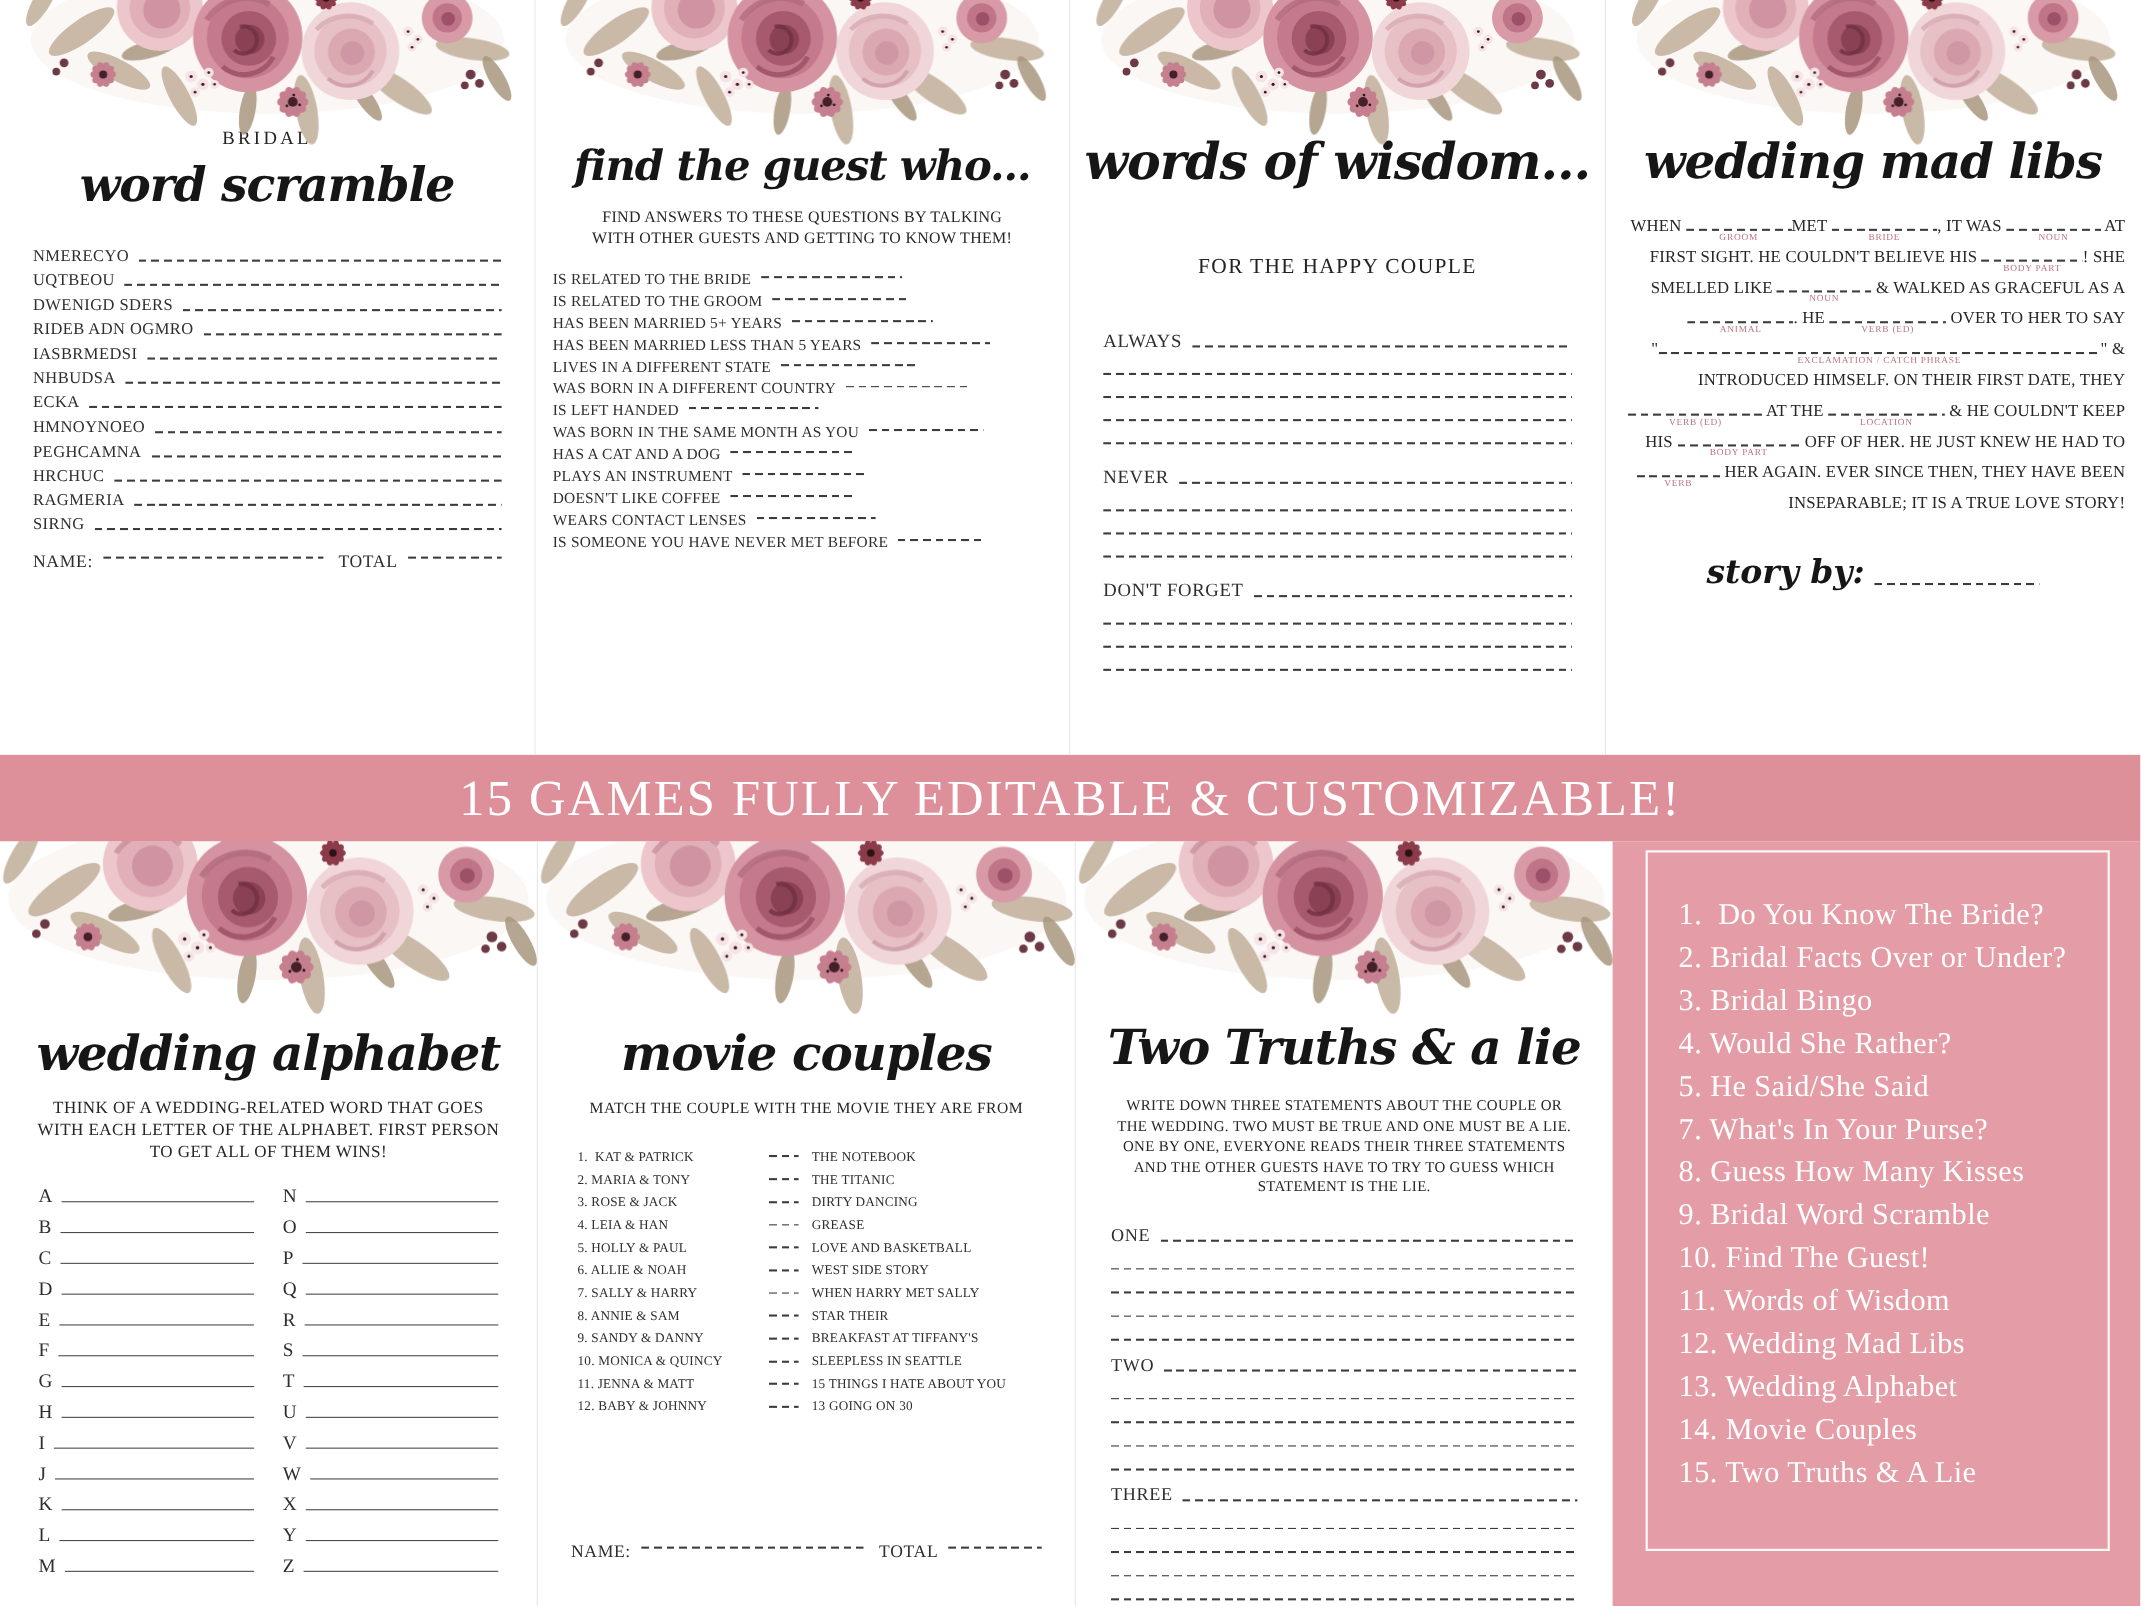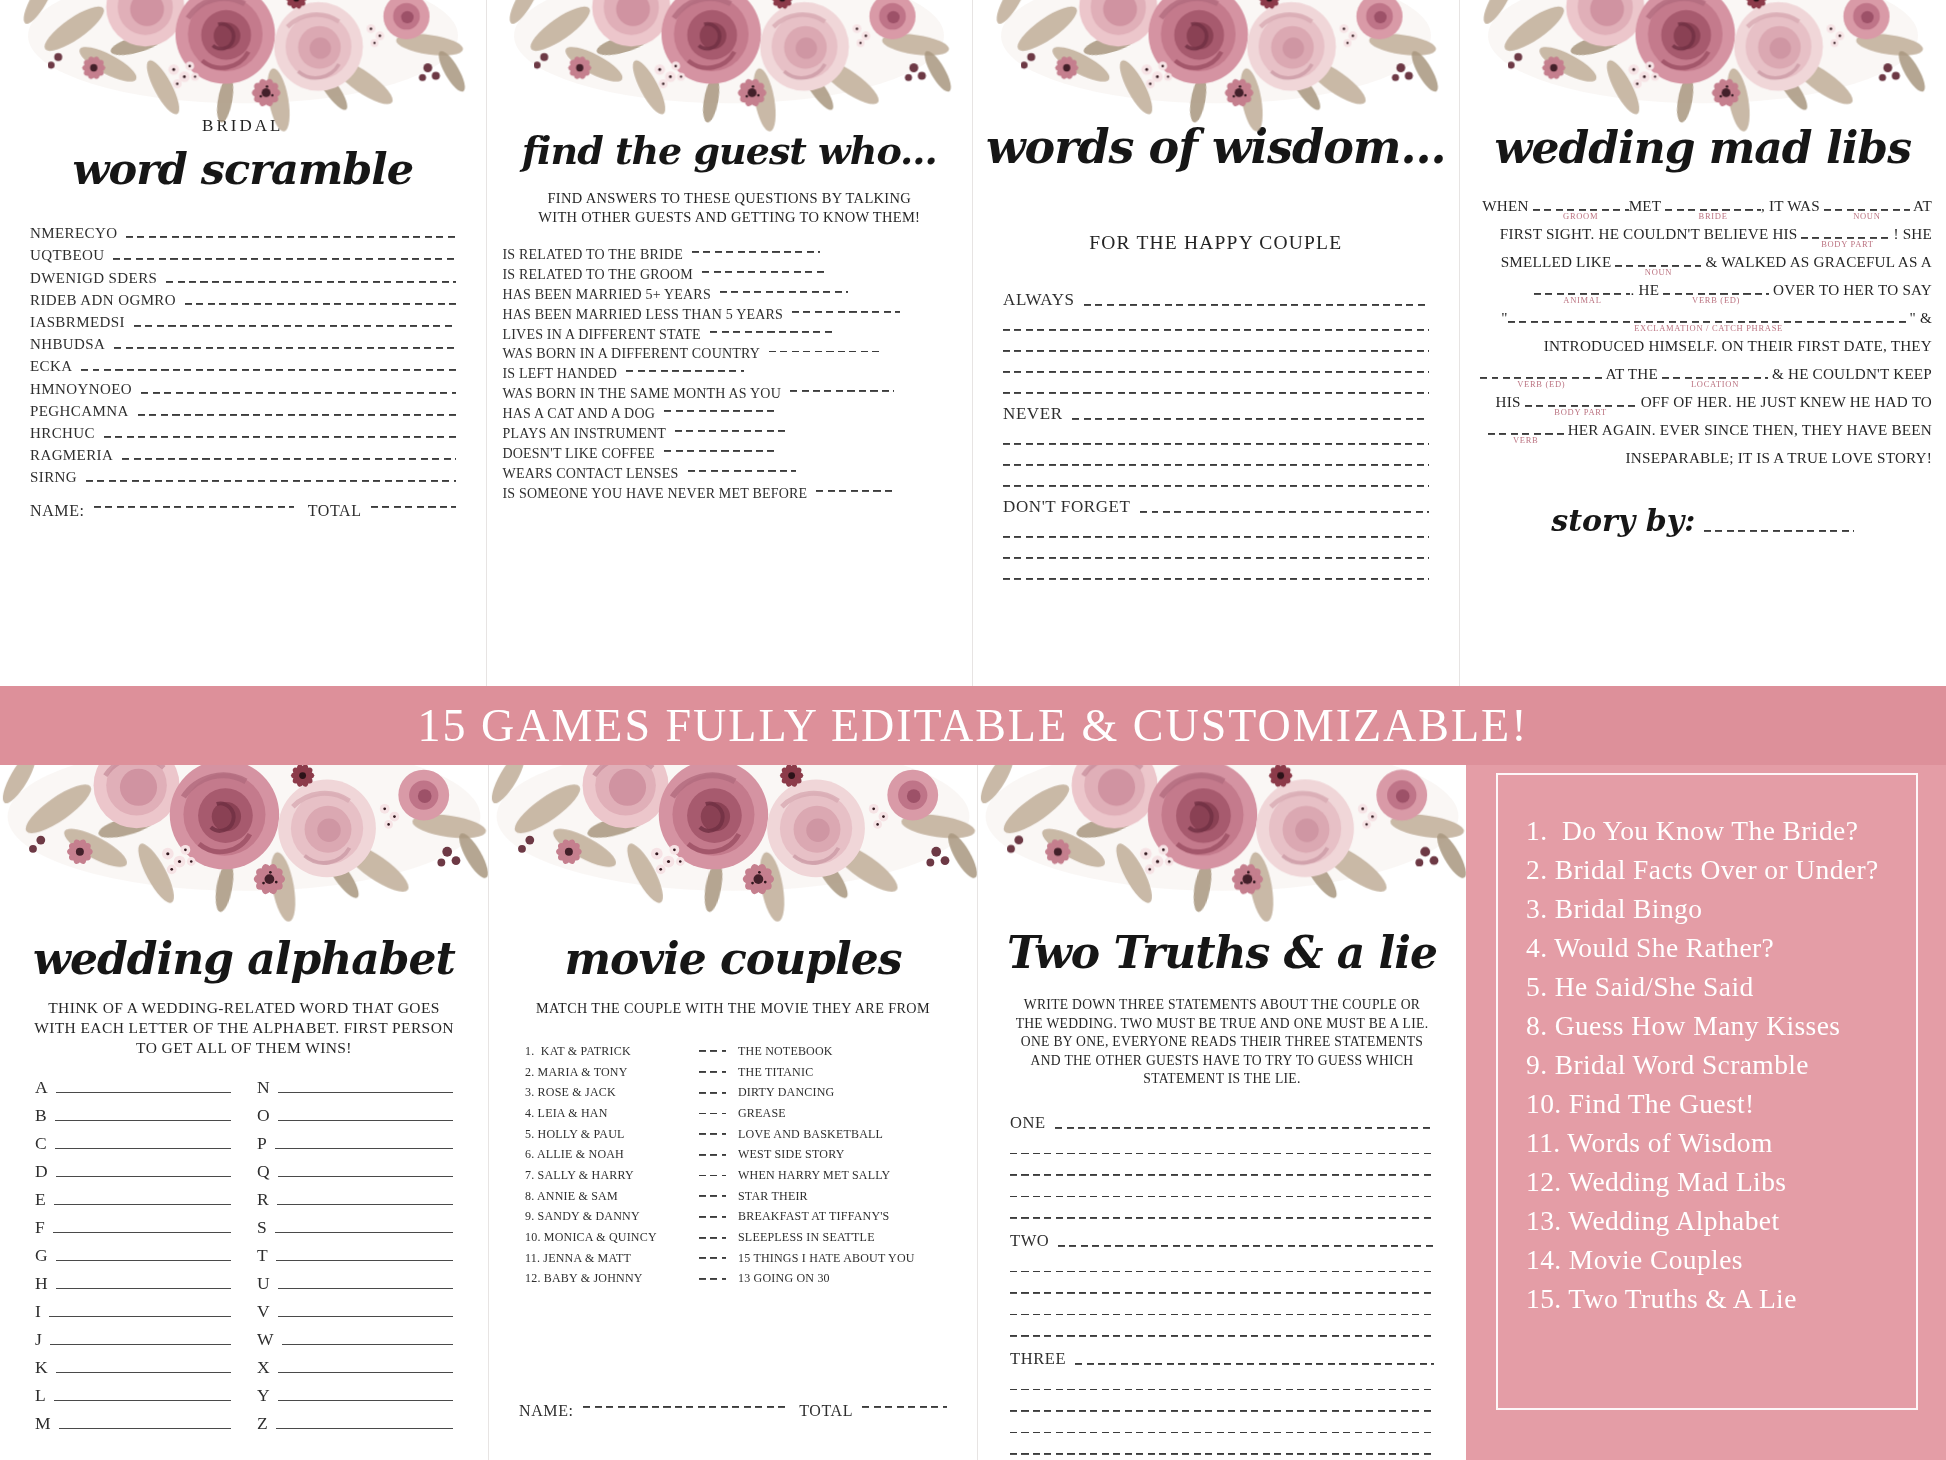"ALWAYS" .lblrow { margin-top: 7px -> 17px }
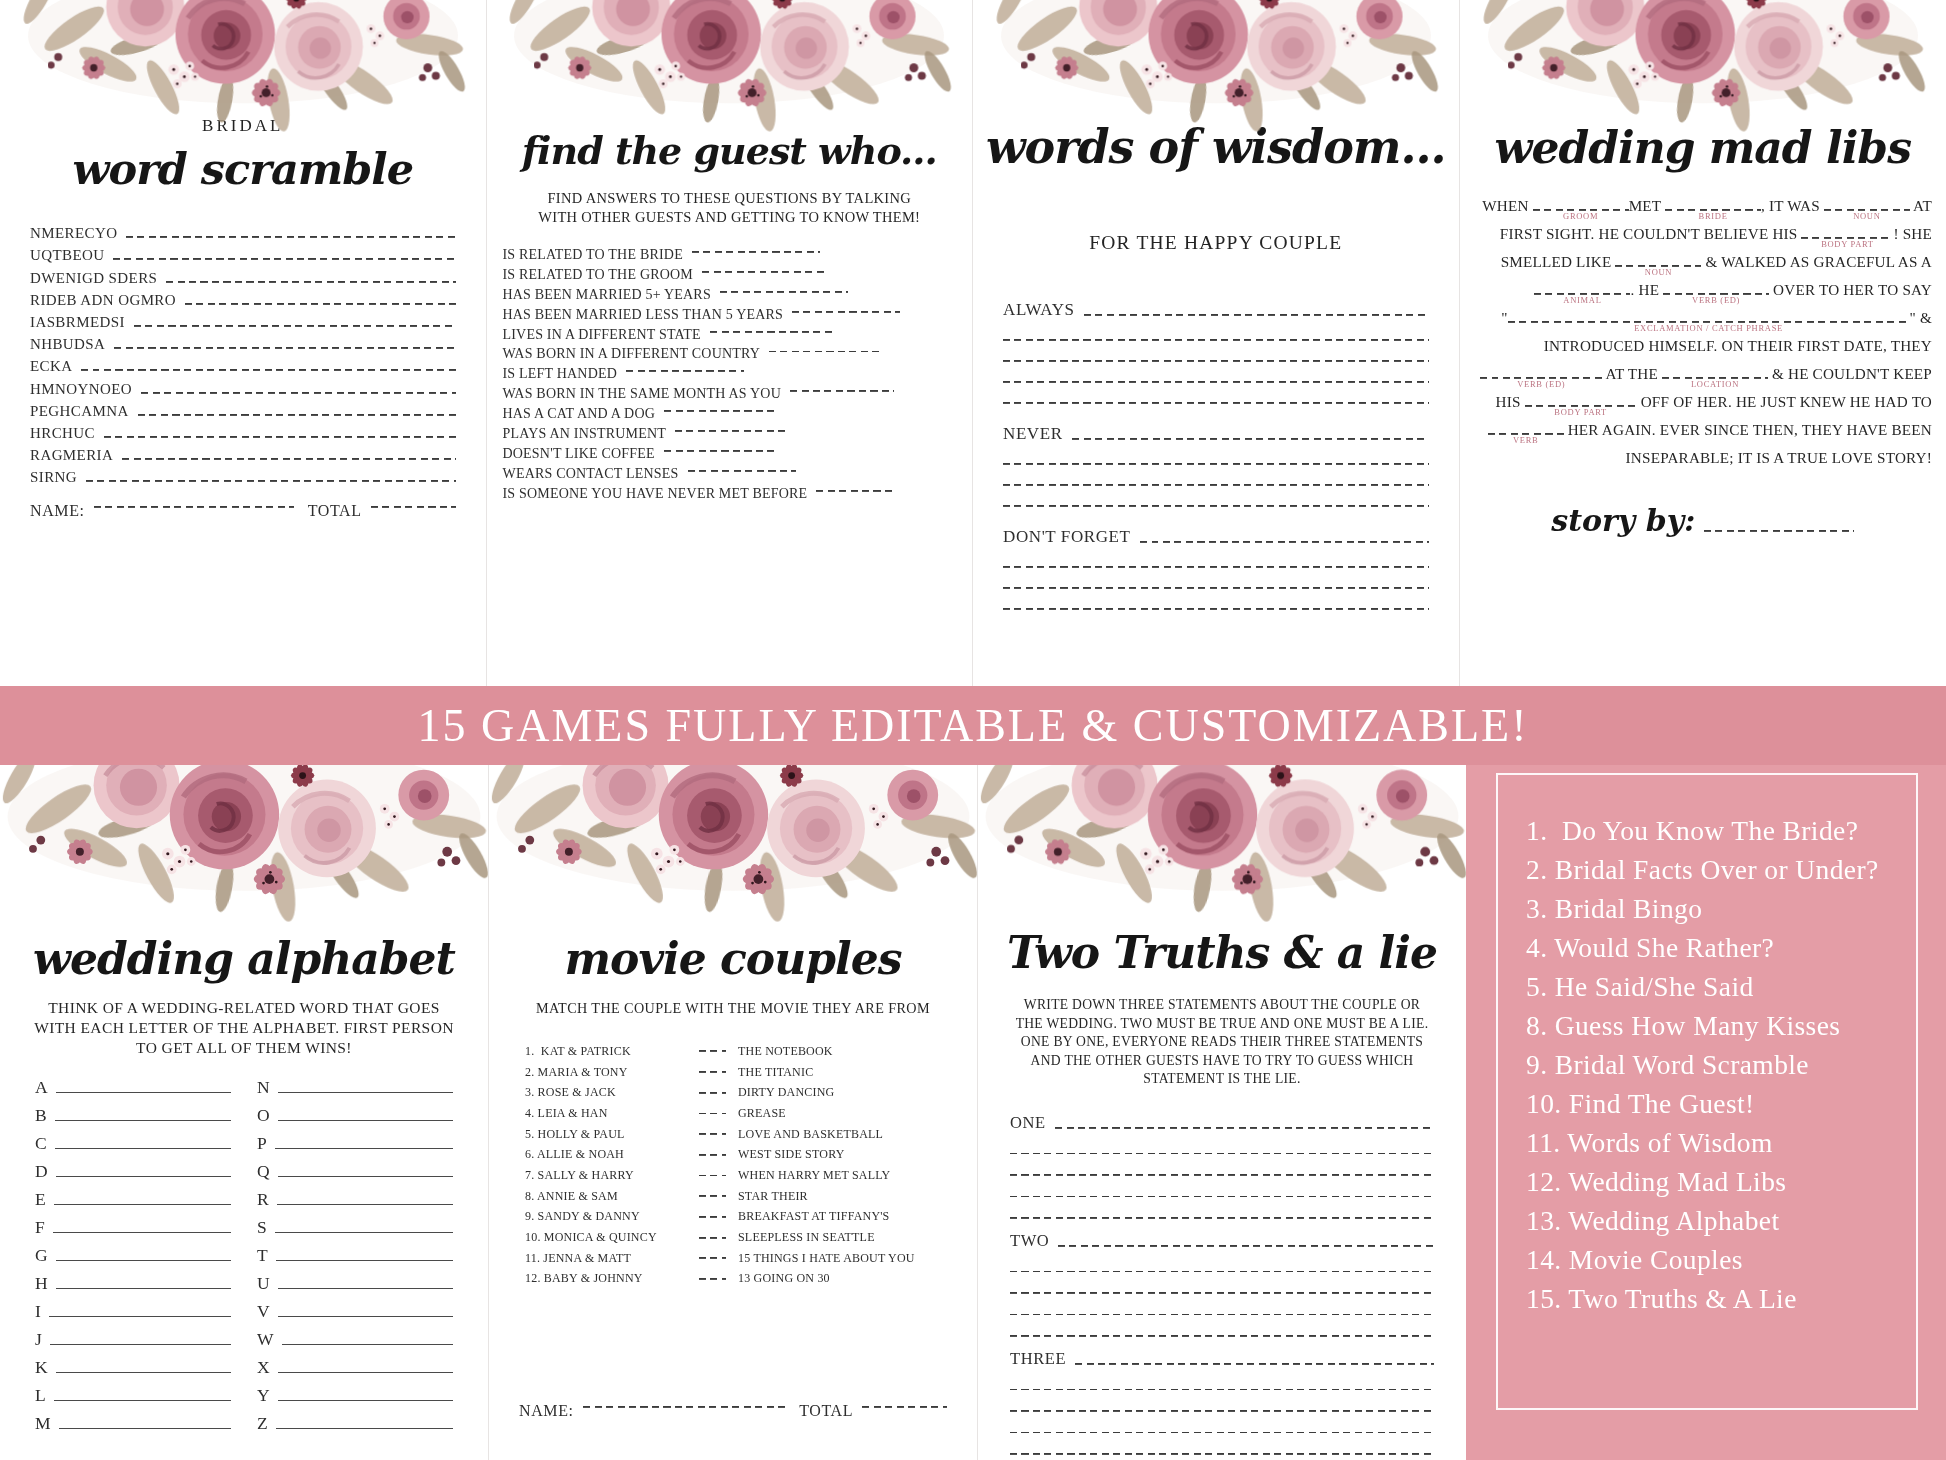"7. What's In Your Purse?" li { html: none -> <li>7. What's In Your Purse?</li> }
